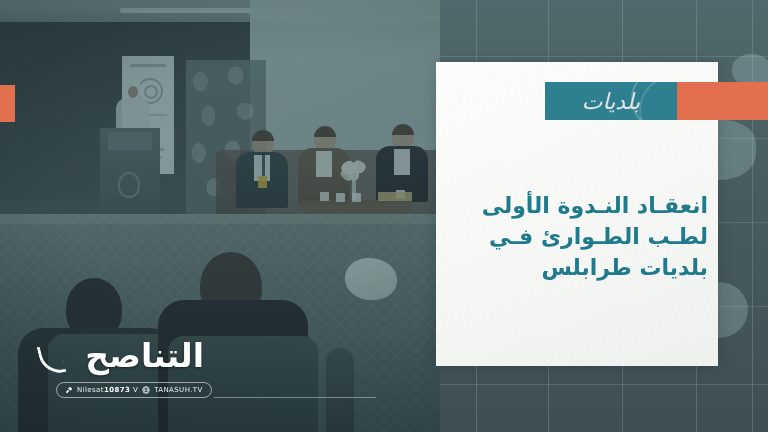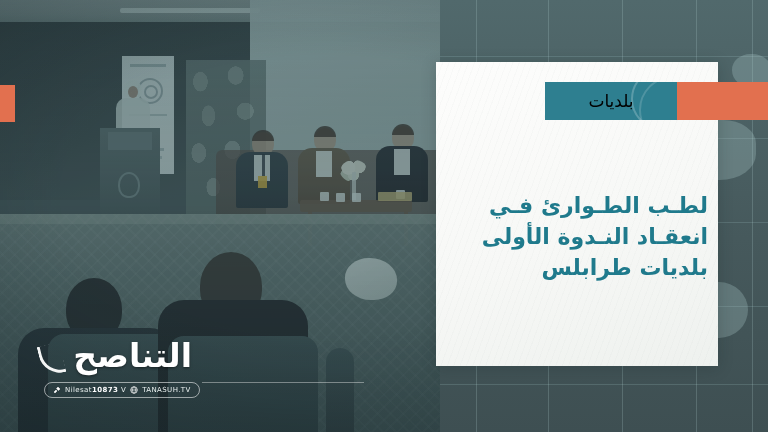"بلديات" .badge-text { color: #000000 -> #e5e5e5; font-size: 17px -> 22px; font-style: none -> italic }
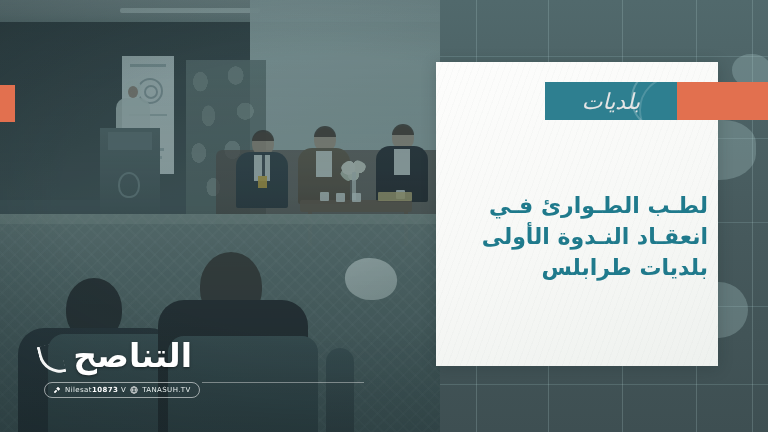"لطـب الطـوارئ فـي" div { order: before "انعقـاد النـدوة الأولى" -> after "انعقـاد النـدوة الأولى" }
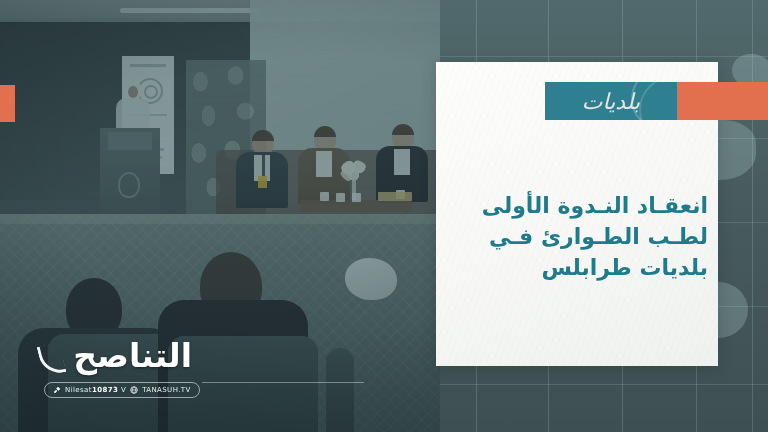"التناصح" .logo-word { left: 18px -> 30px }
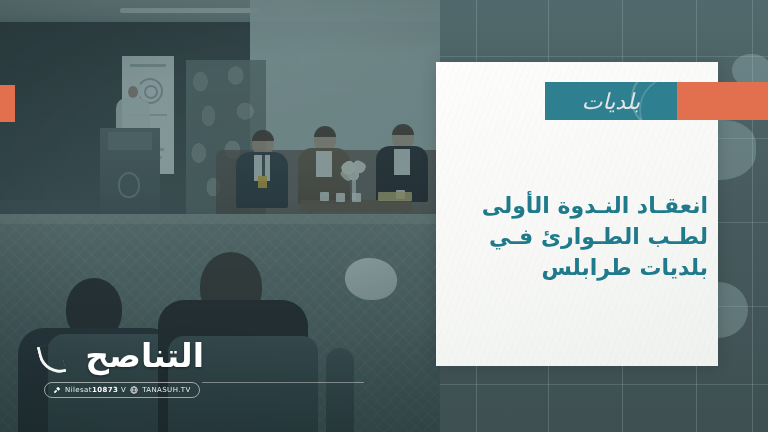"Nilesat10873 V" .logo-strip { align-items: flex-start -> flex-end; left: 4px -> 16px }
